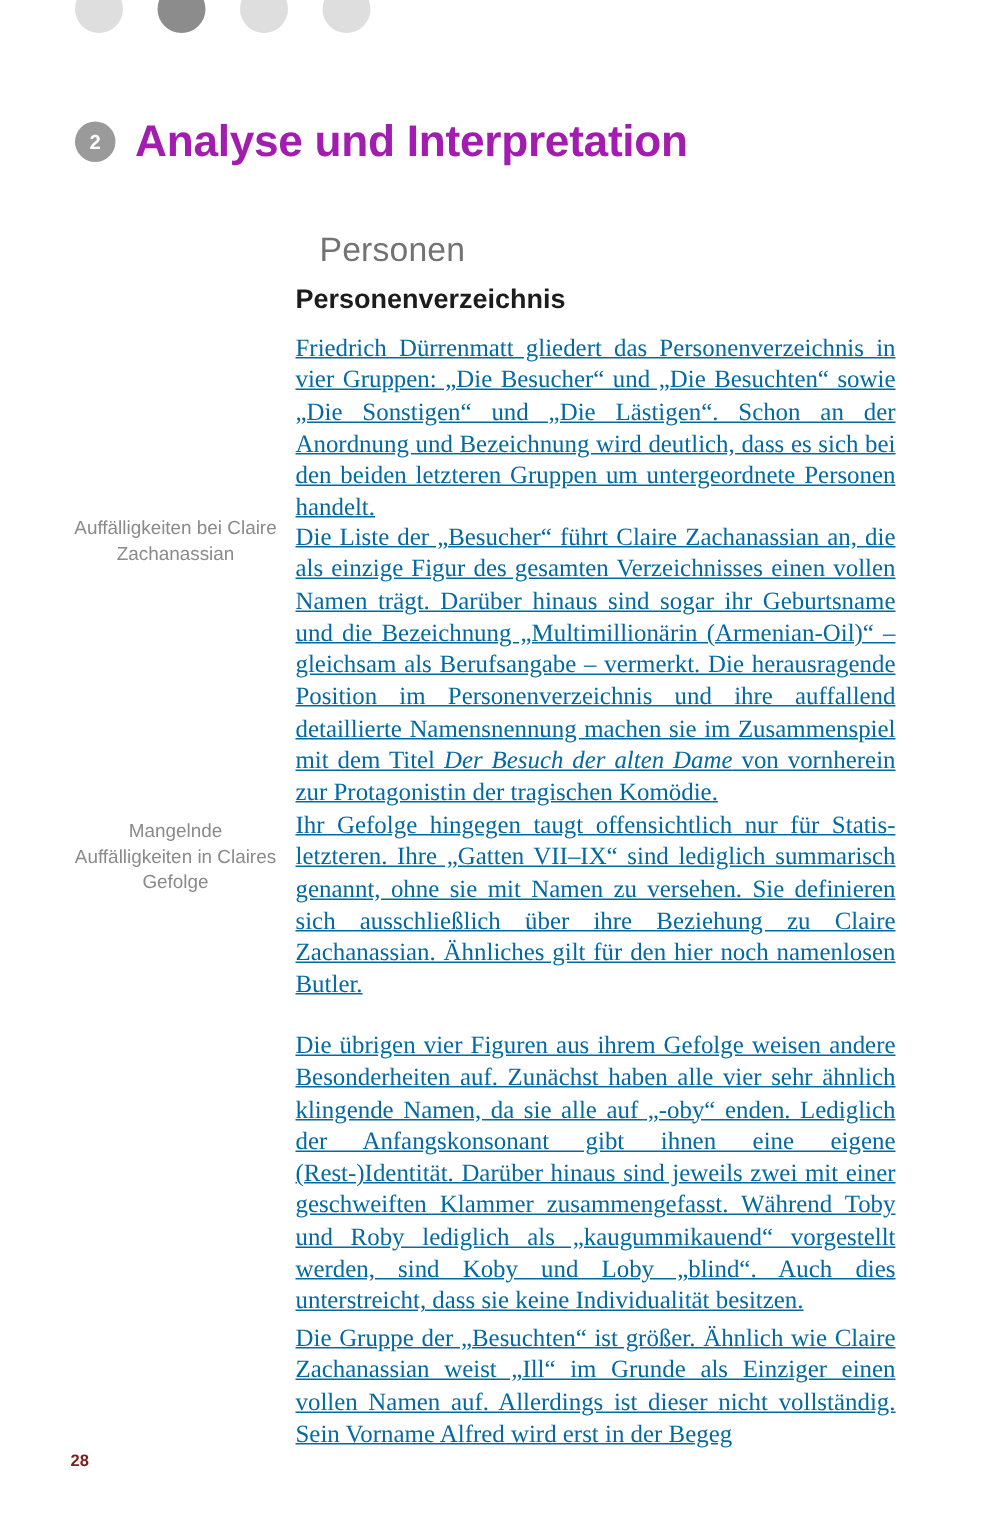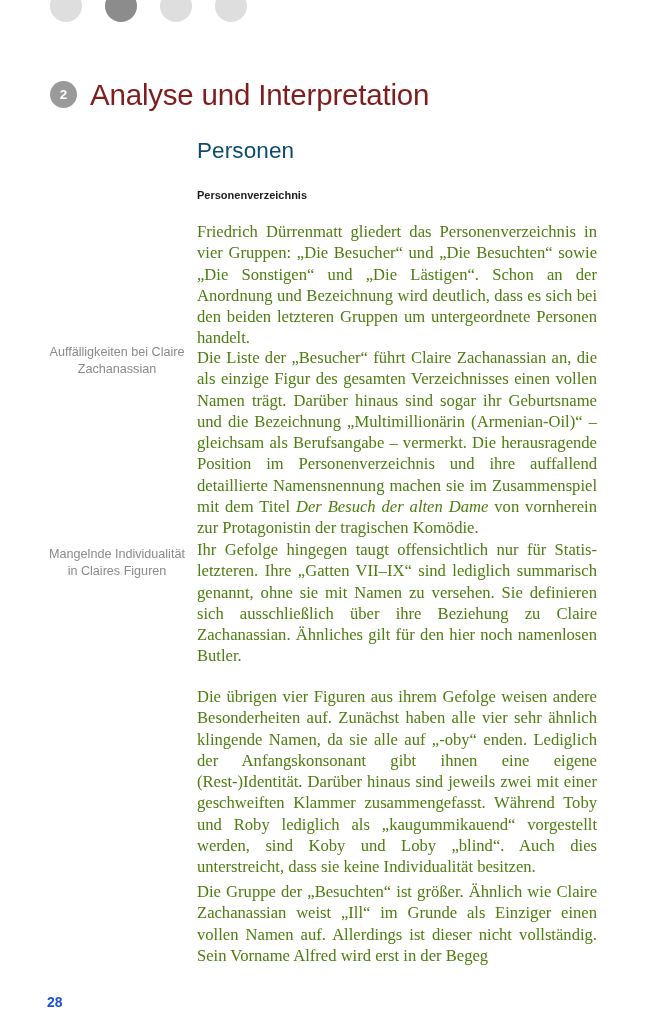"Analyse und Interpretation" .chapter-title { color: #7f1d1d -> #a21caf; font-weight: 400 -> 700 }
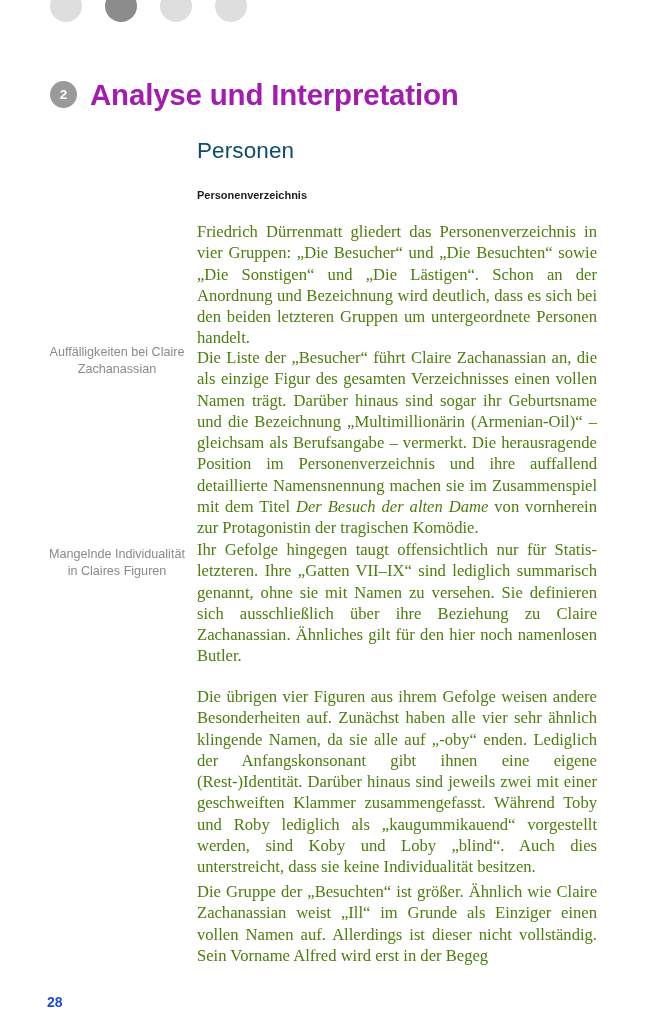"Personen" h2.section-title { color: #0c4a6e -> #737373; margin: 0 -> 16px }
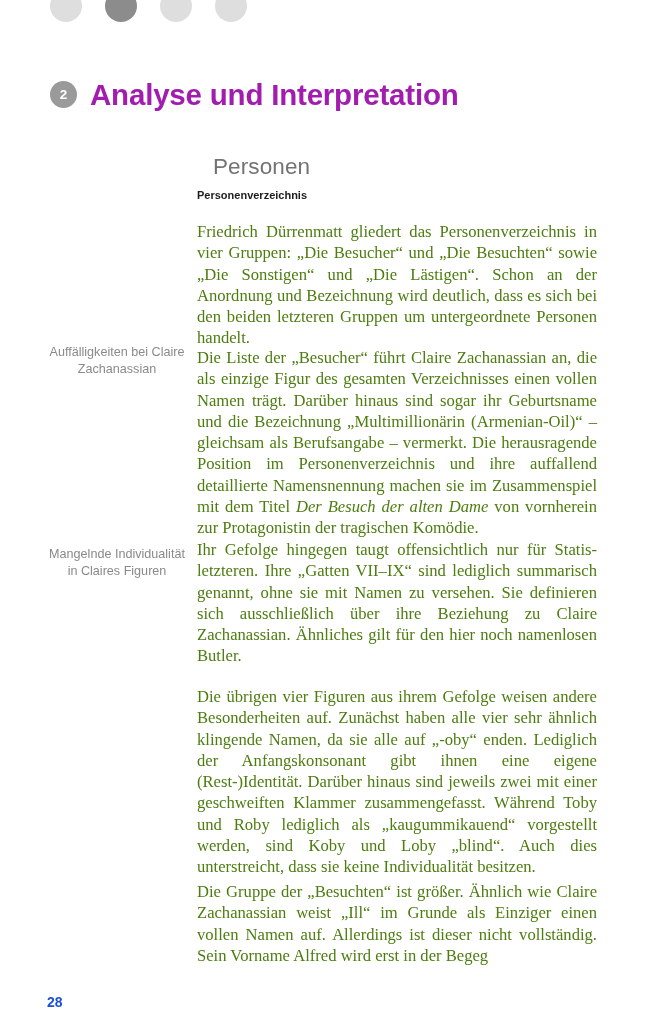"Personenverzeichnis" h3.subsection-title { font-size: 11px -> 18px }
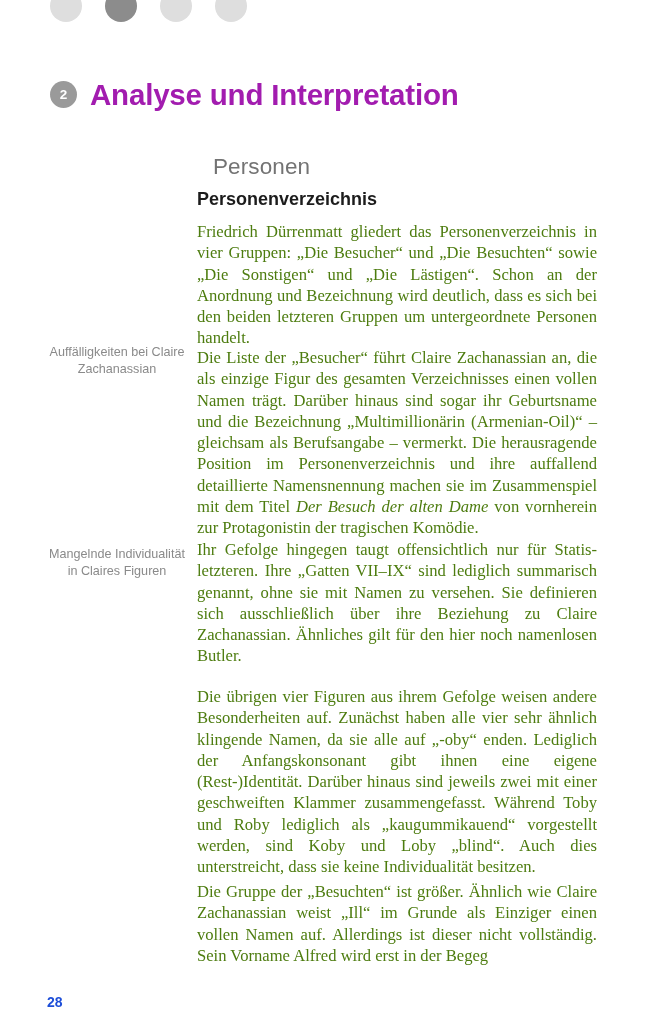"Friedrich Dürrenmatt gliedert das" p.body { color: #4d7c0f -> #0369a1; text-decoration: none -> underline }
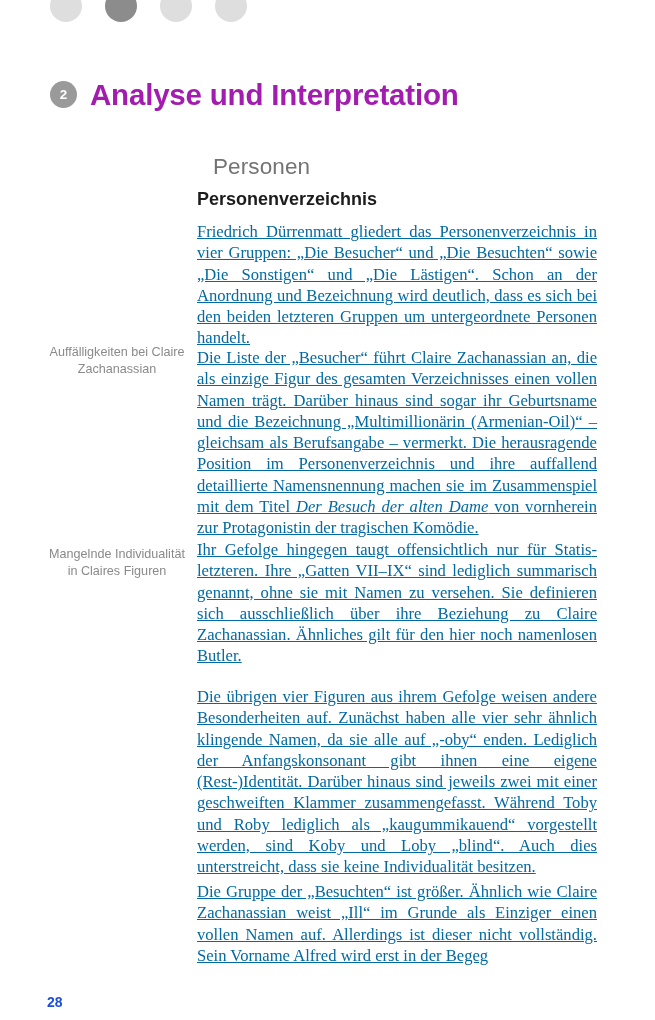"Mangelnde Individualität in Claires" div.margin-note { text: Individualität in Claires Figuren -> Auffälligkeiten in Claires Gefolge }
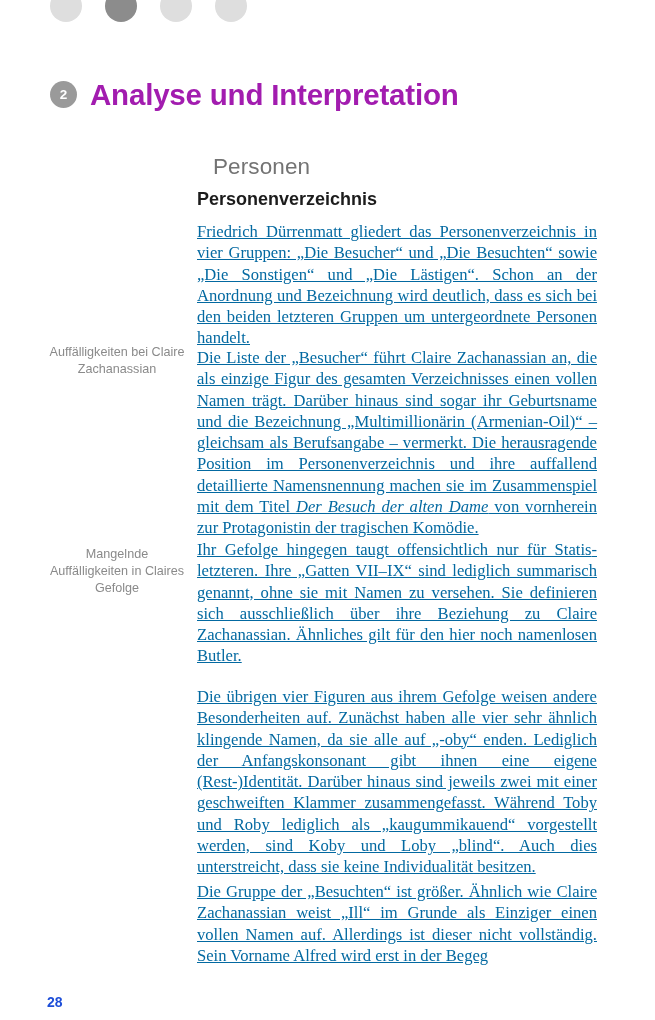"28" .page-number { color: #1d4ed8 -> #7f1d1d; font-size: 14px -> 11px; top: 994px -> 968px }
